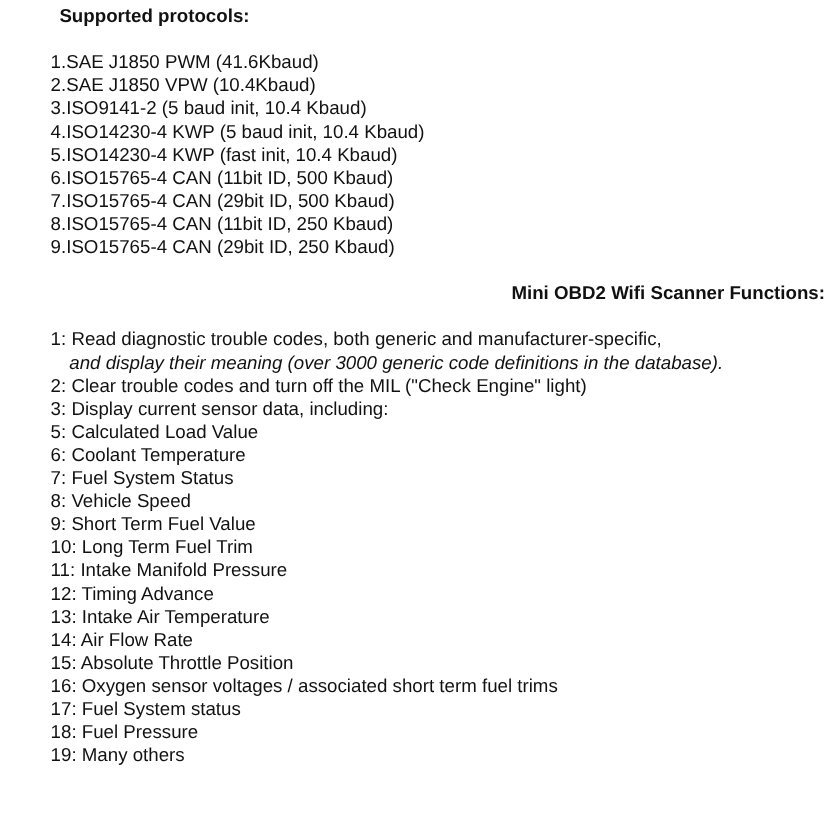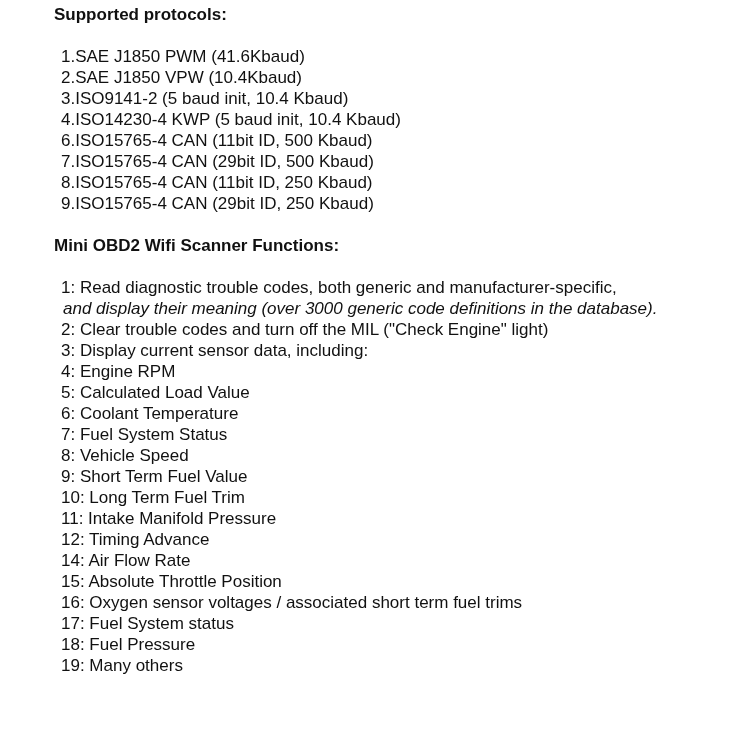"1.SAE J1850 PWM (41.6Kbaud)" .line { margin-left: 61px -> 46px }
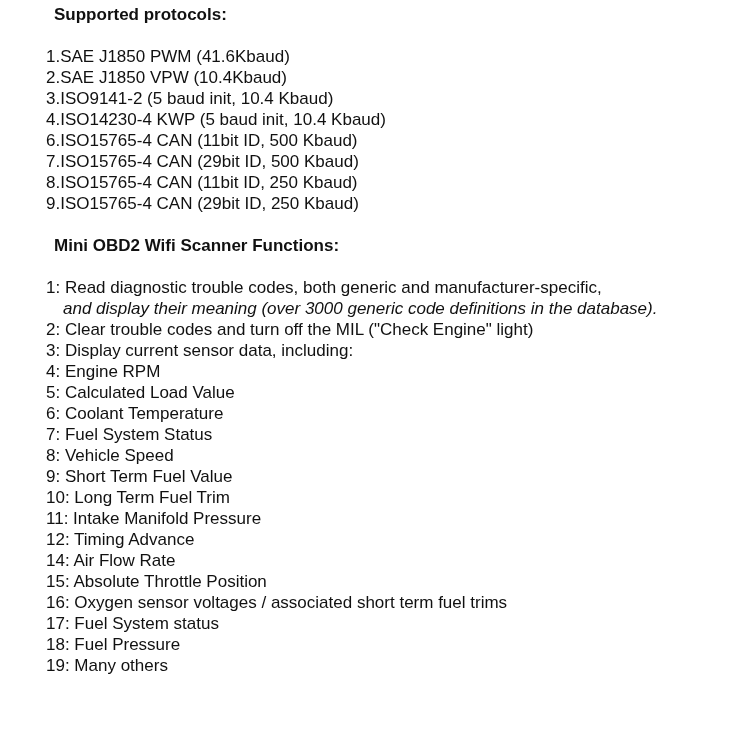"5.ISO14230-4 KWP (fast init, 10.4" div.line { html: none -> <div>5.ISO14230-4 KWP (fast init, 10.4 Kbaud)</div> }
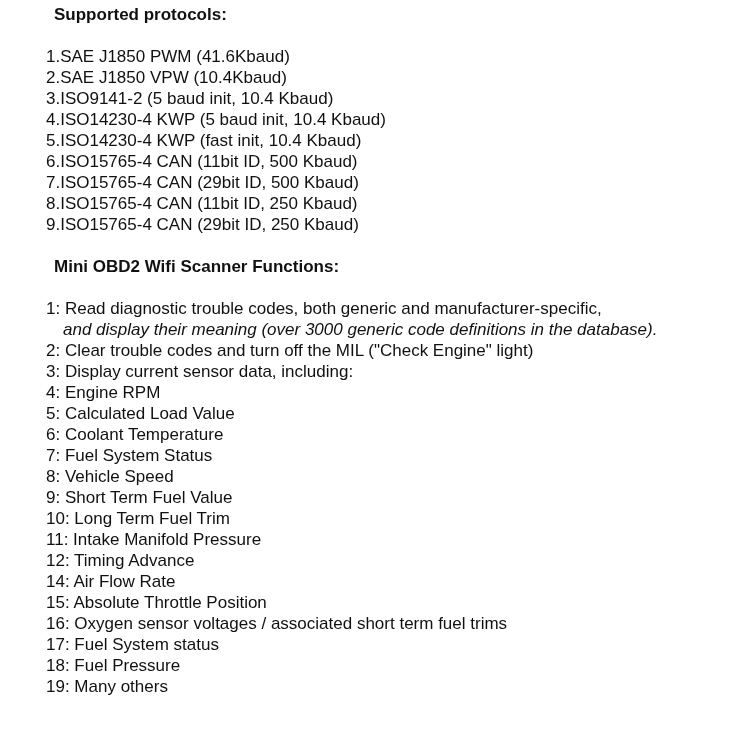"Mini OBD2 Wifi Scanner Functions:" .heading.second { text-align: none -> right }
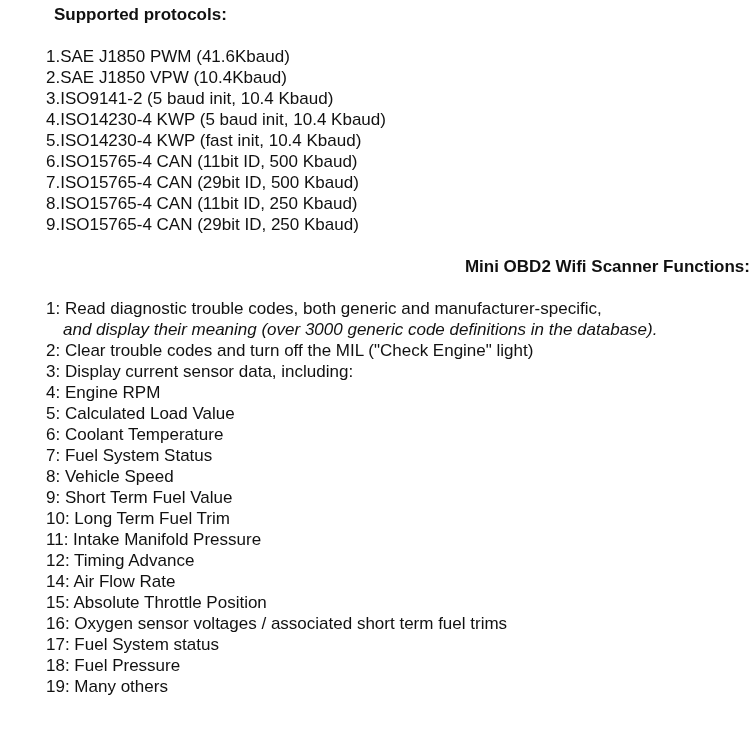"4: Engine RPM" div.line { html: <div>4: Engine RPM</div> -> none }
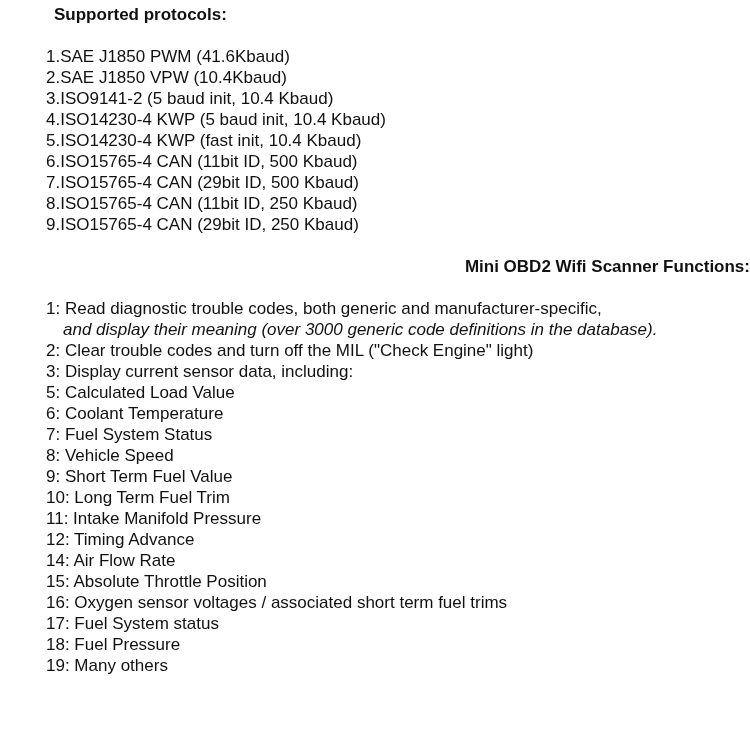"13: Intake Air Temperature" div.line { html: none -> <div>13: Intake Air Temperature</div> }
